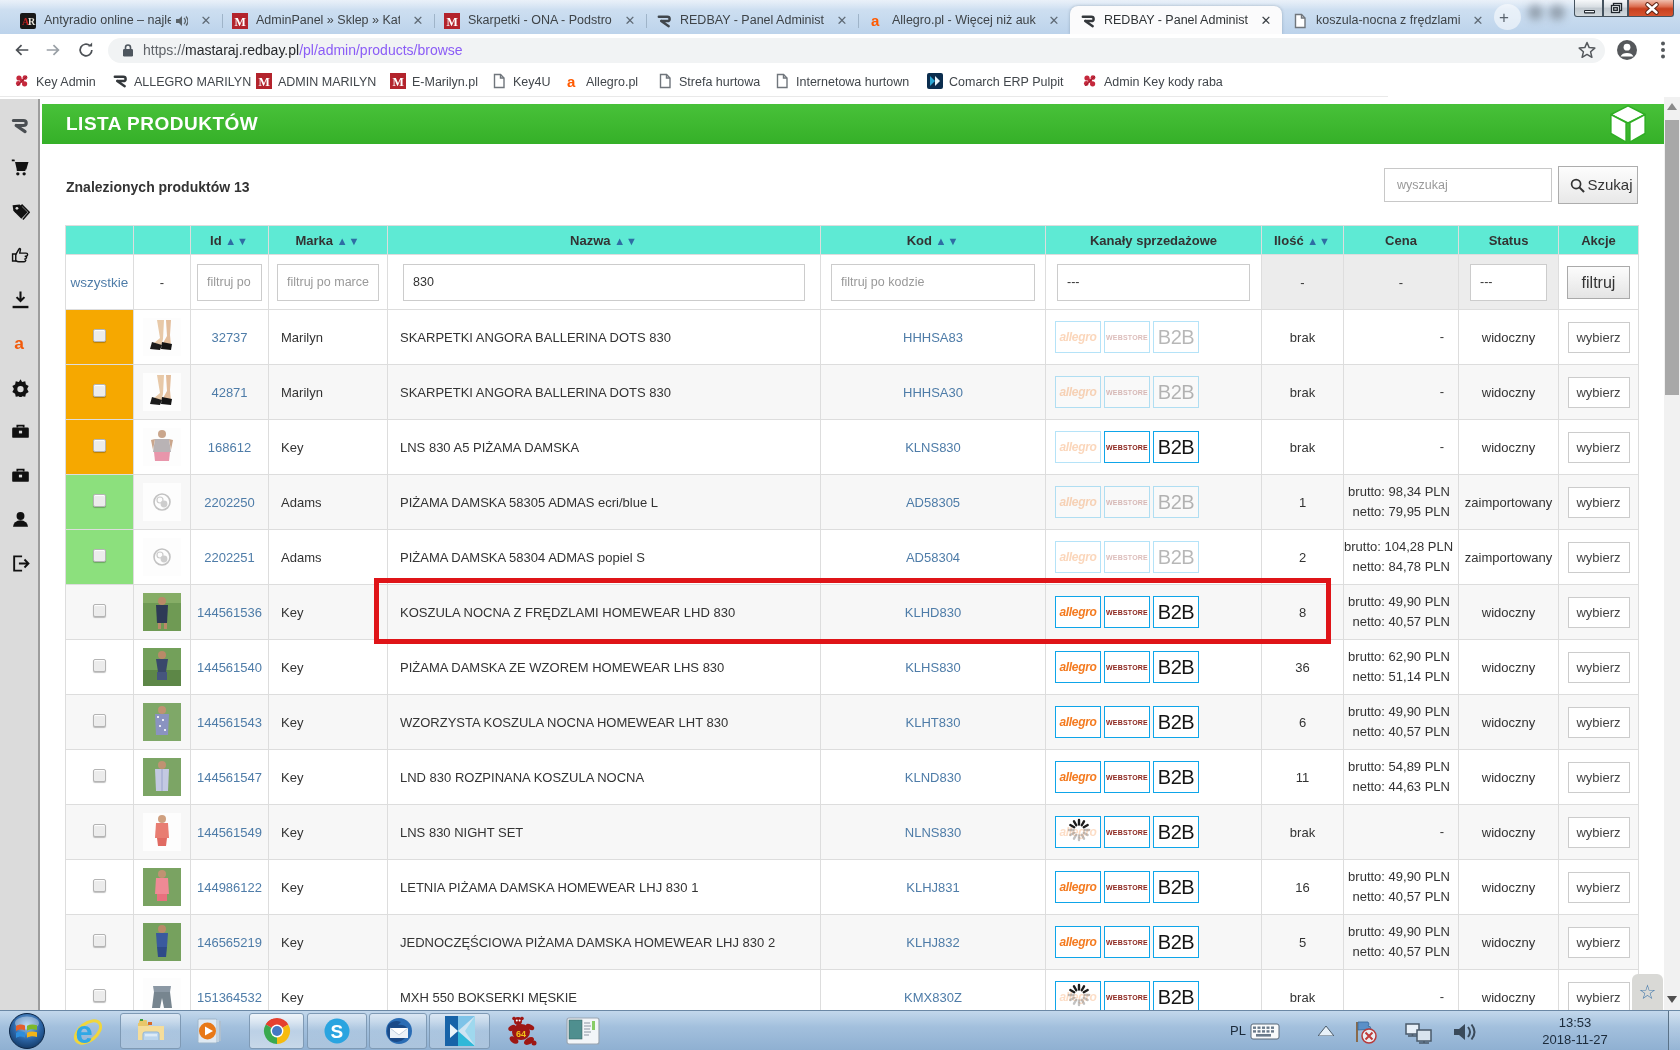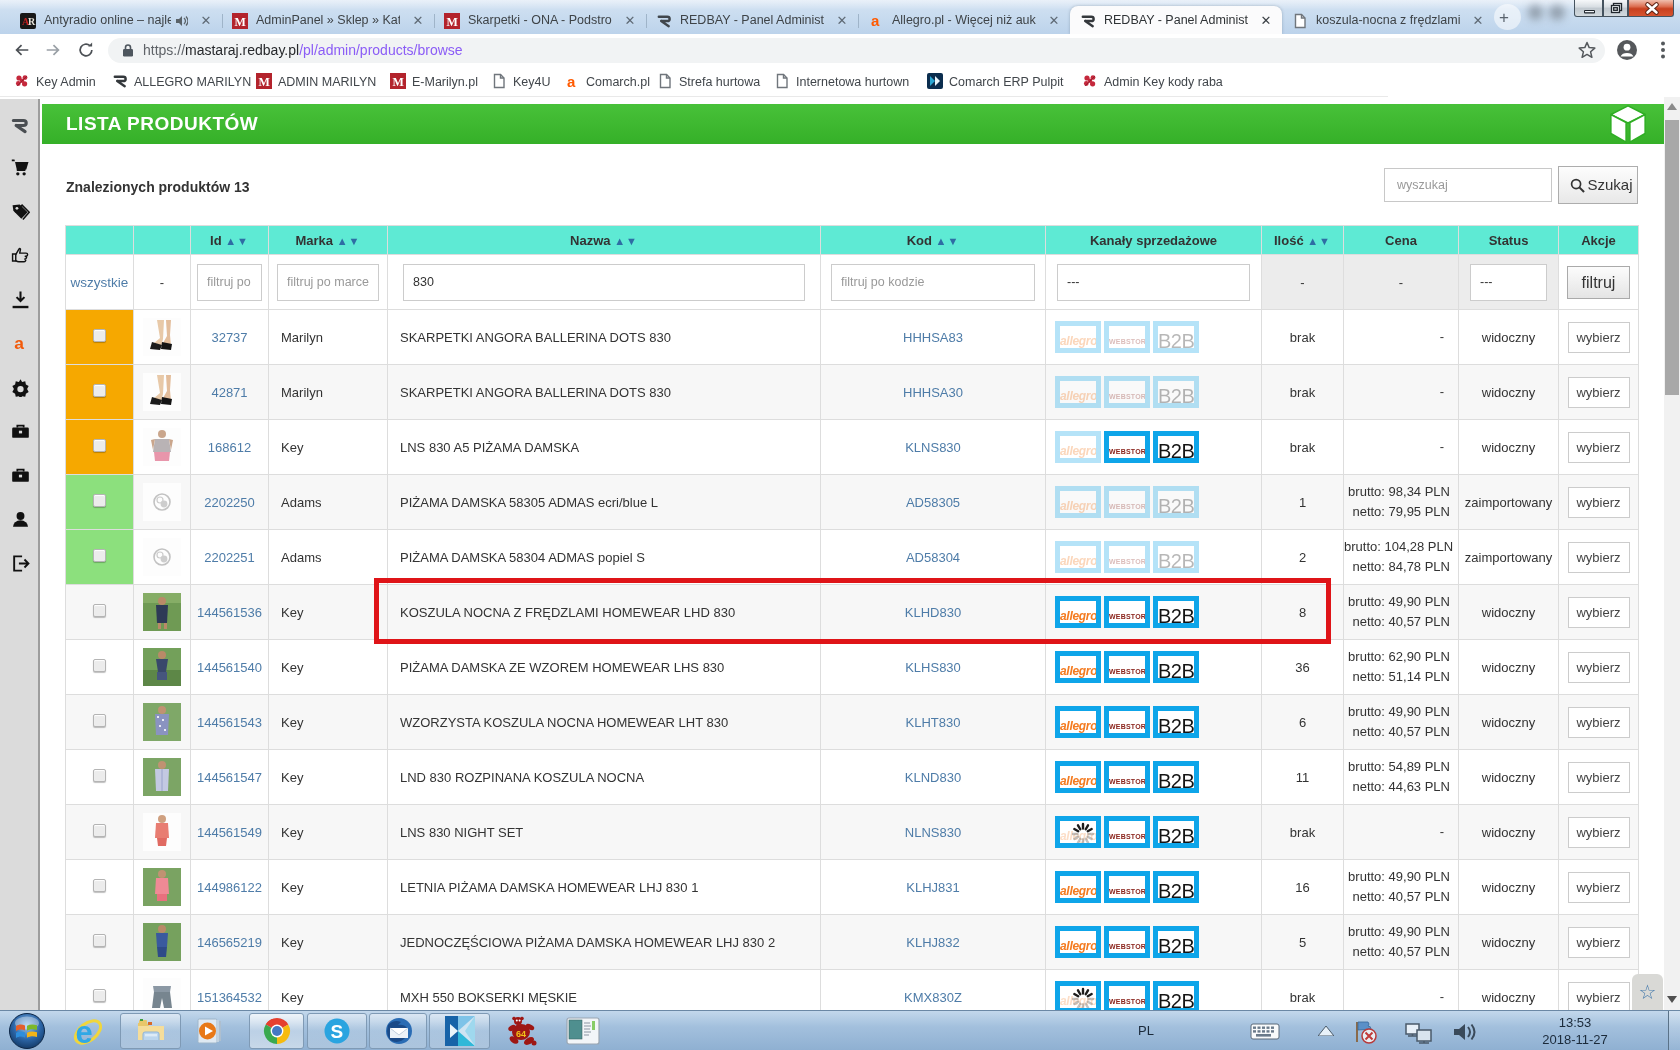"Comarch.pl" span.bt { text: Comarch.pl -> Allegro.pl }
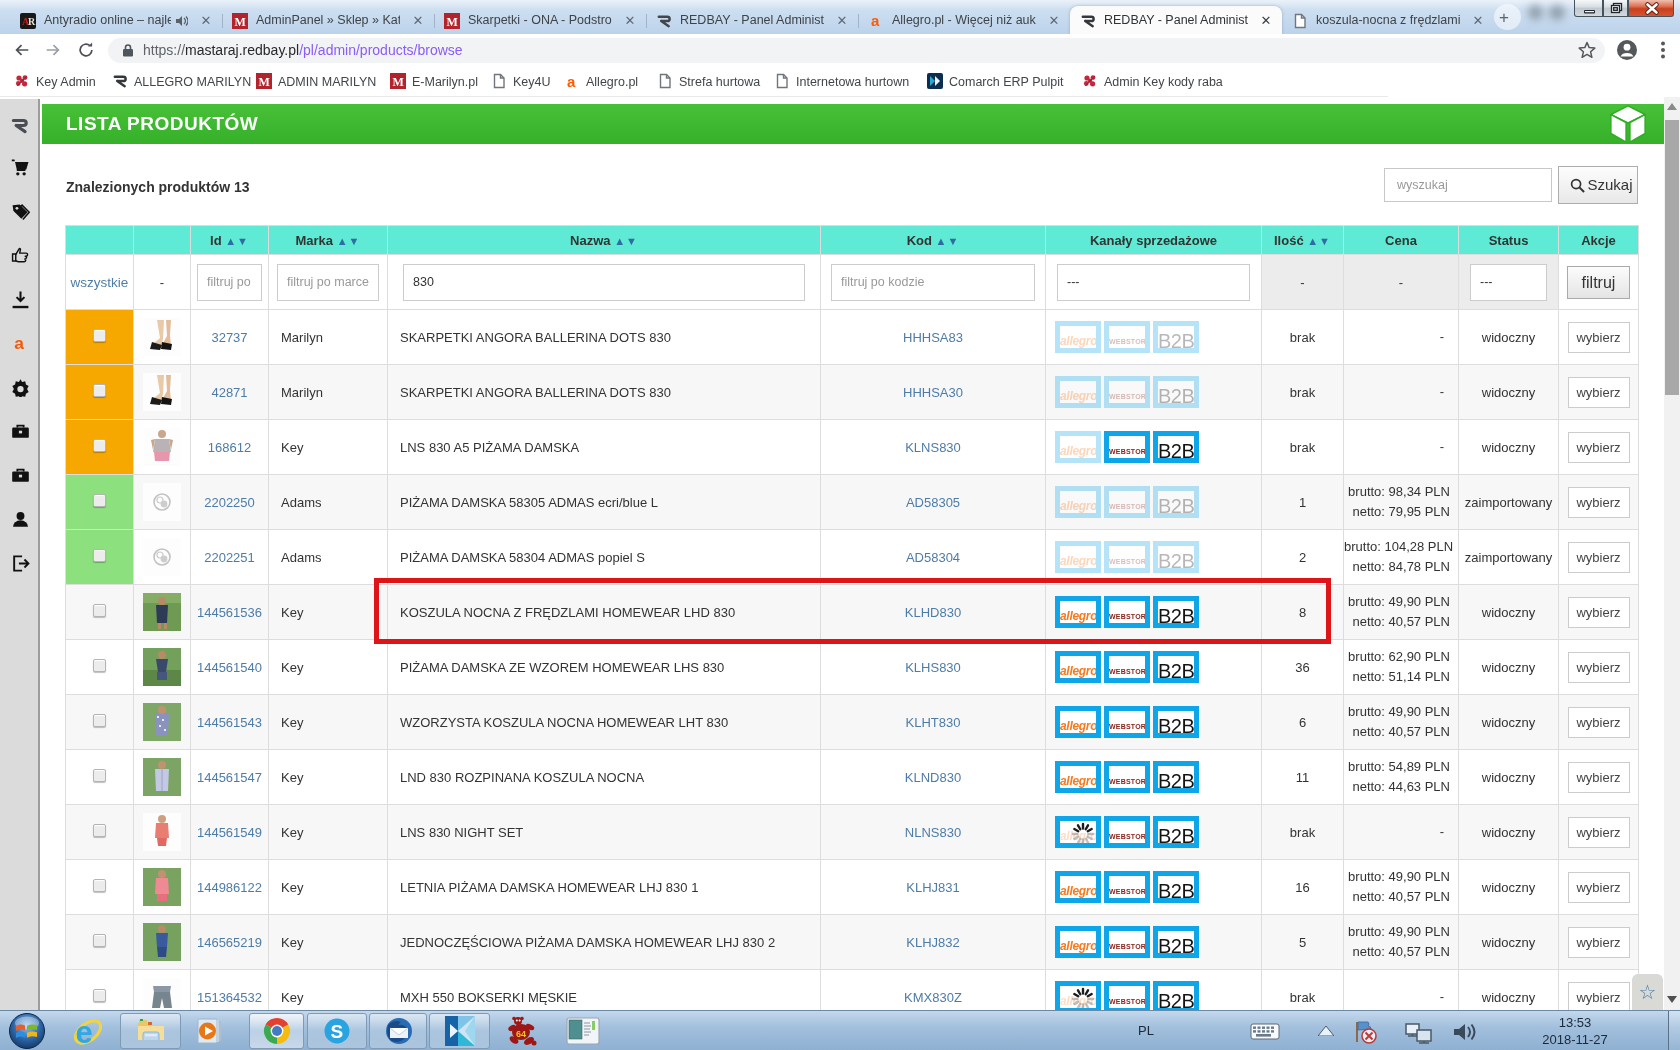"allegro" .bdg { border: 5px solid #0ea5e9 -> 1px solid #0ea5e9 }
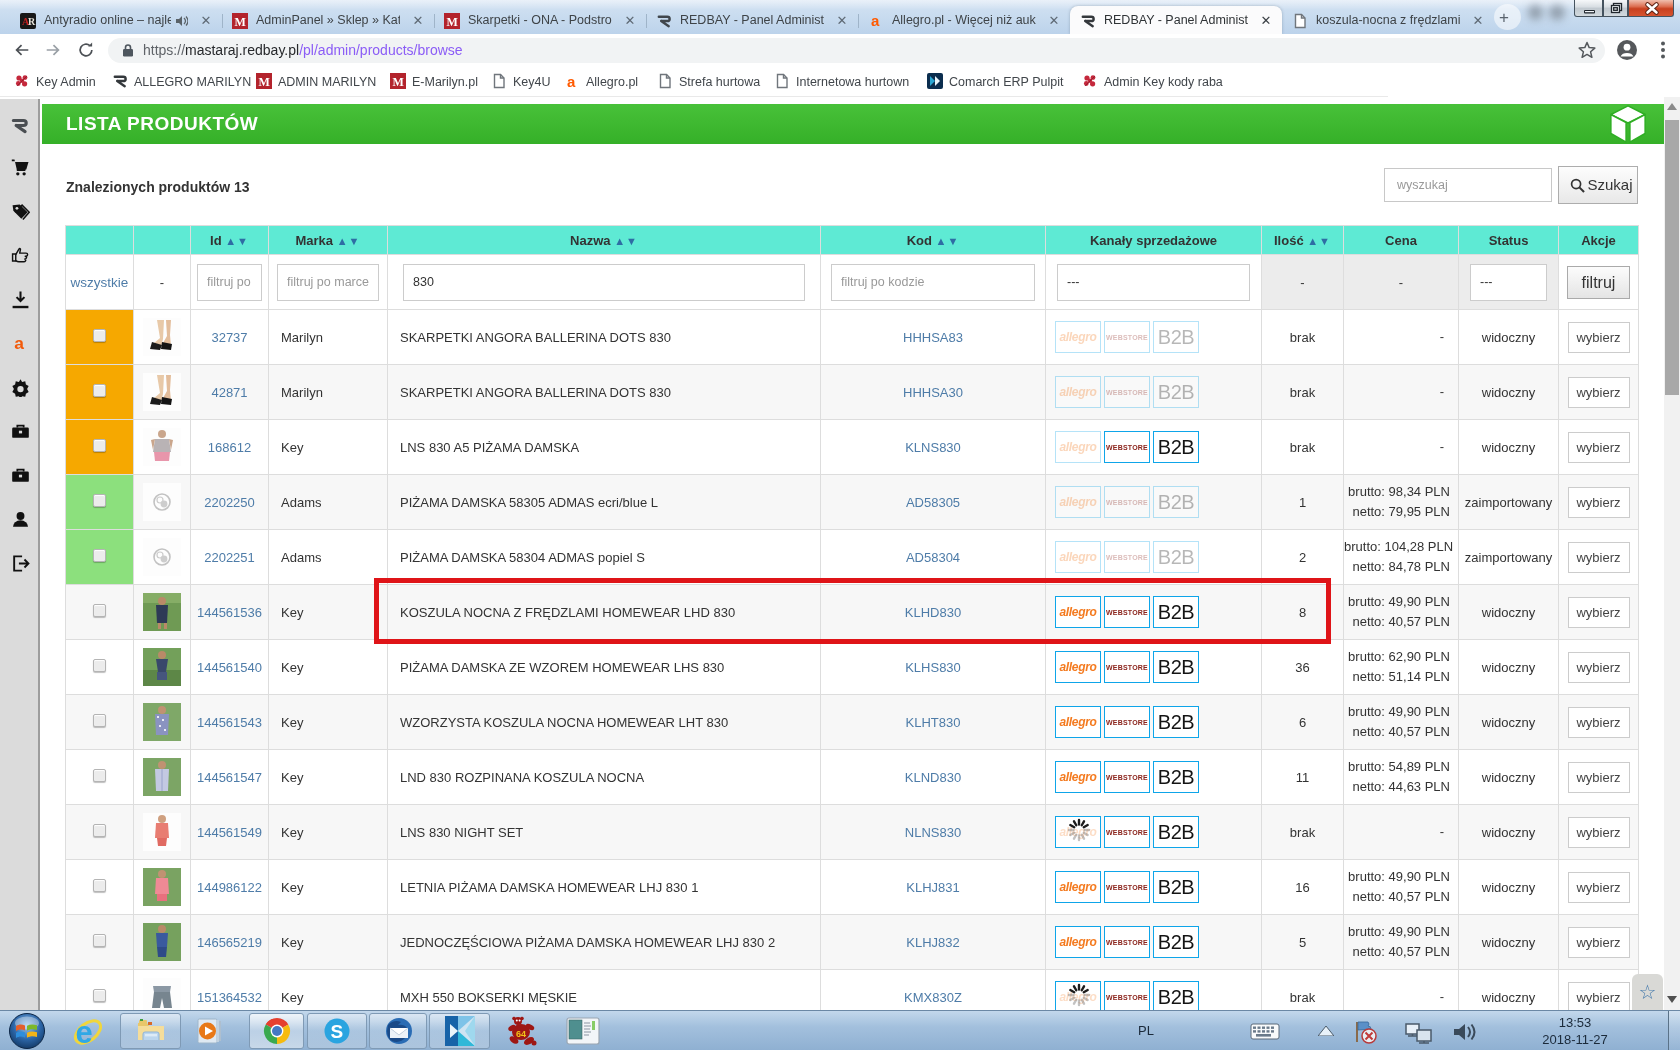"PL" div { left: 1138px -> 1230px }
